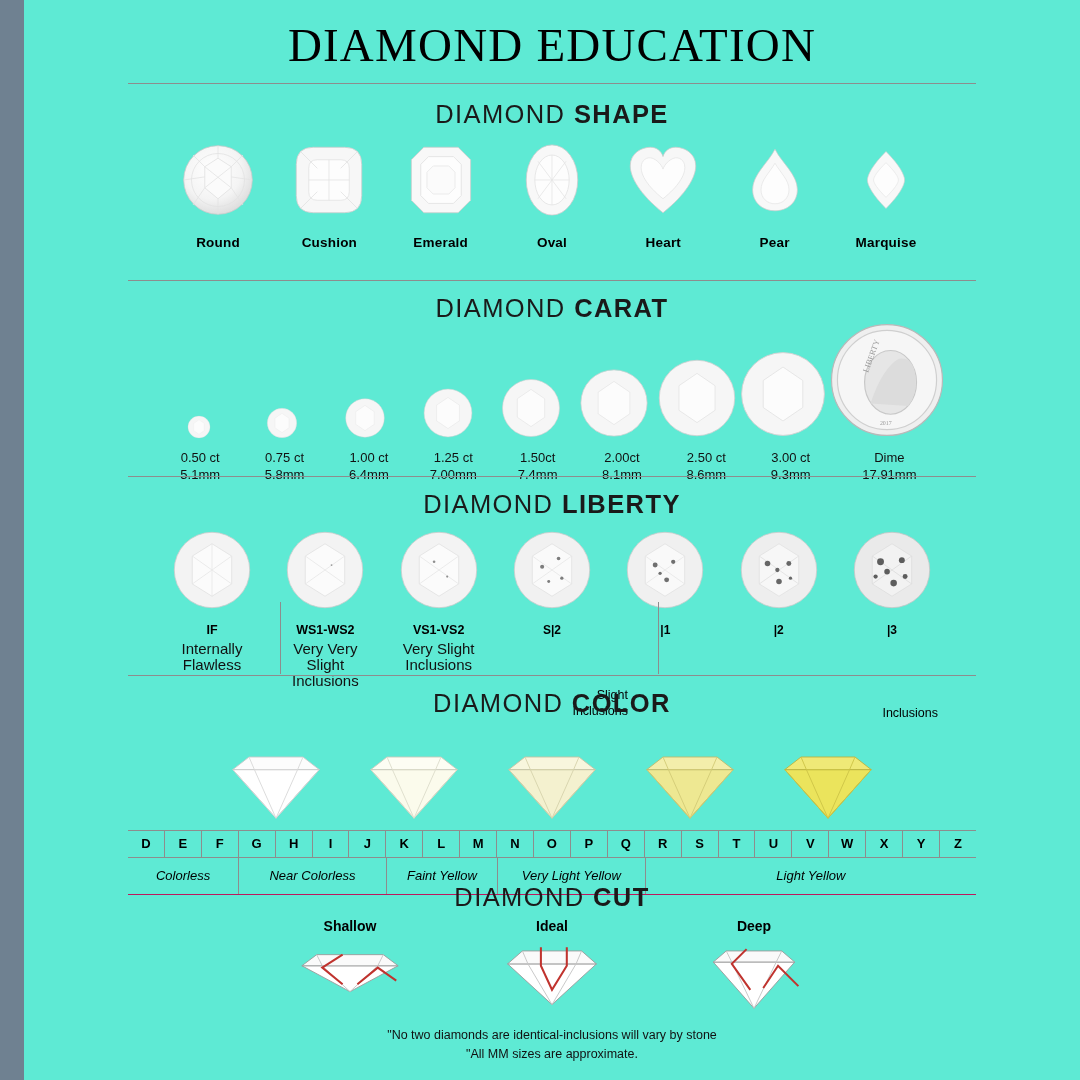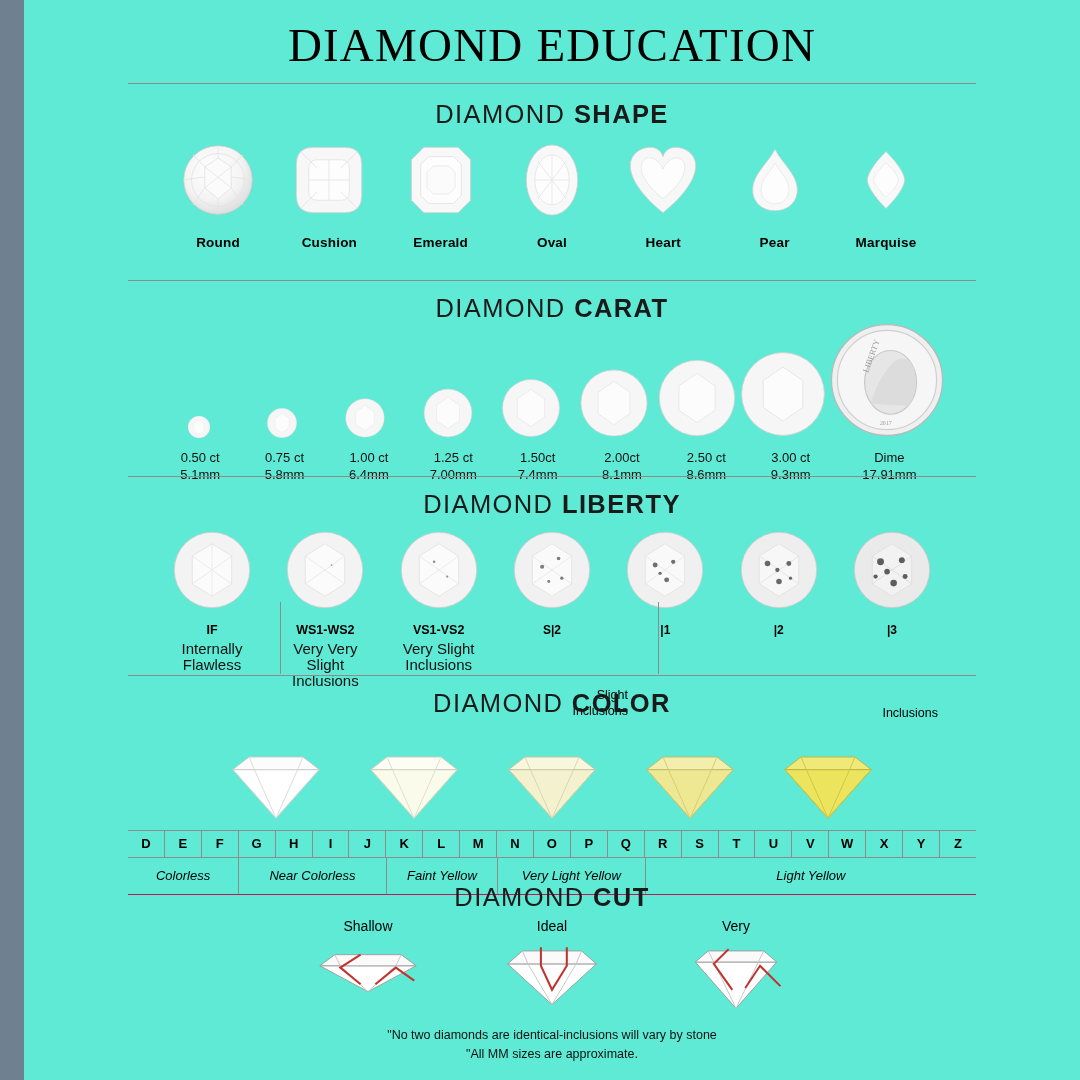"Shallow" .cut-row { font-weight: none -> bold; gap: 34px -> 52px }
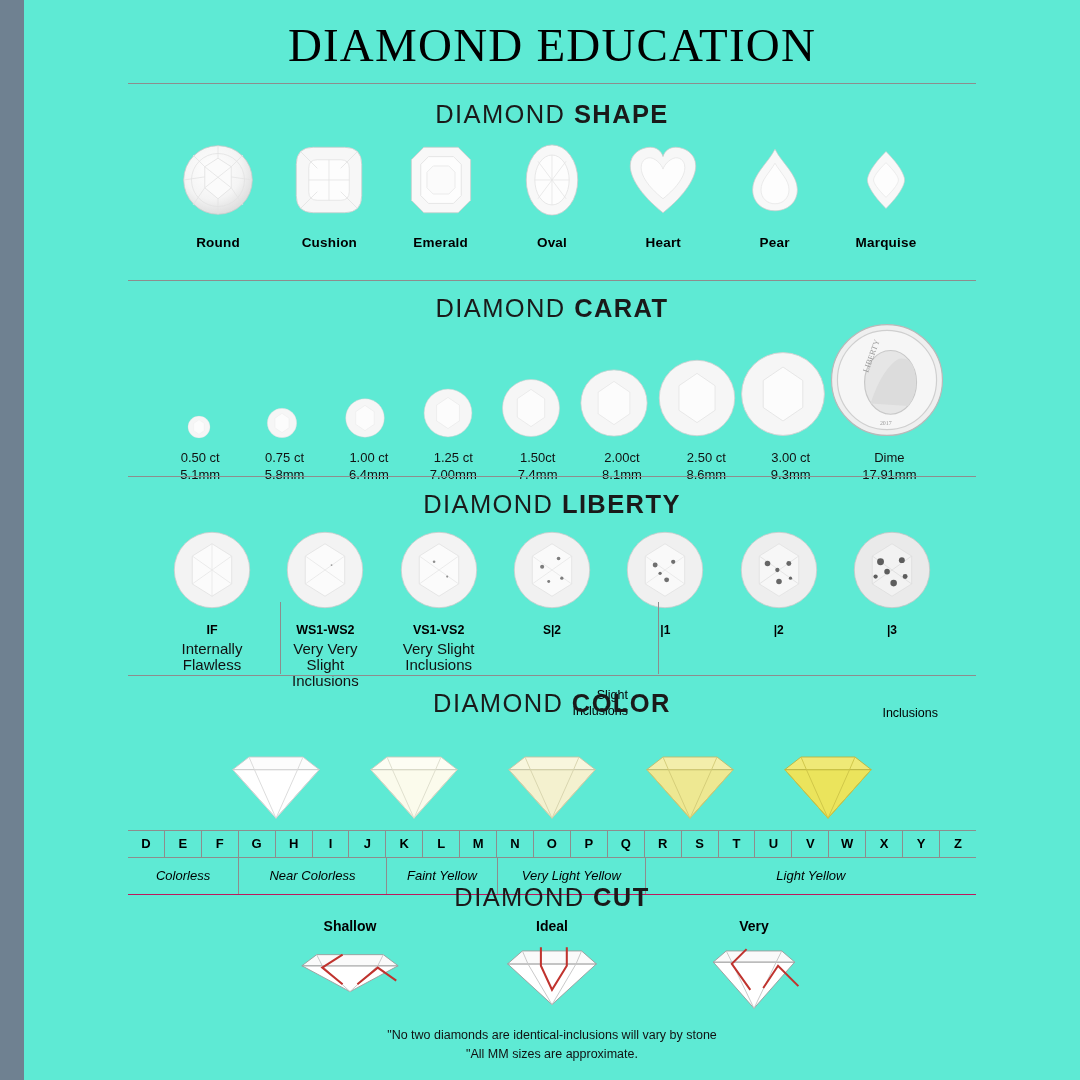"Very" div.cut-cap { text: Very -> Deep }
